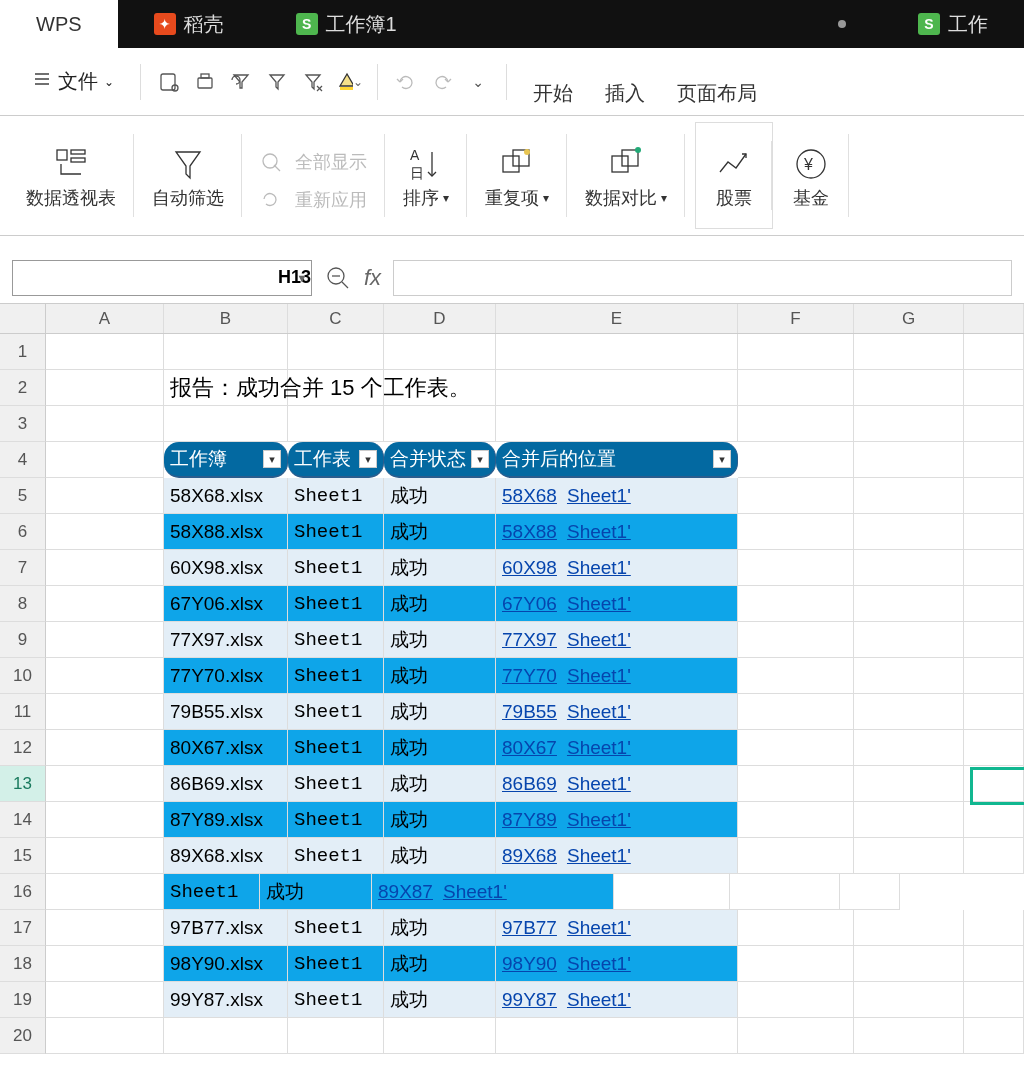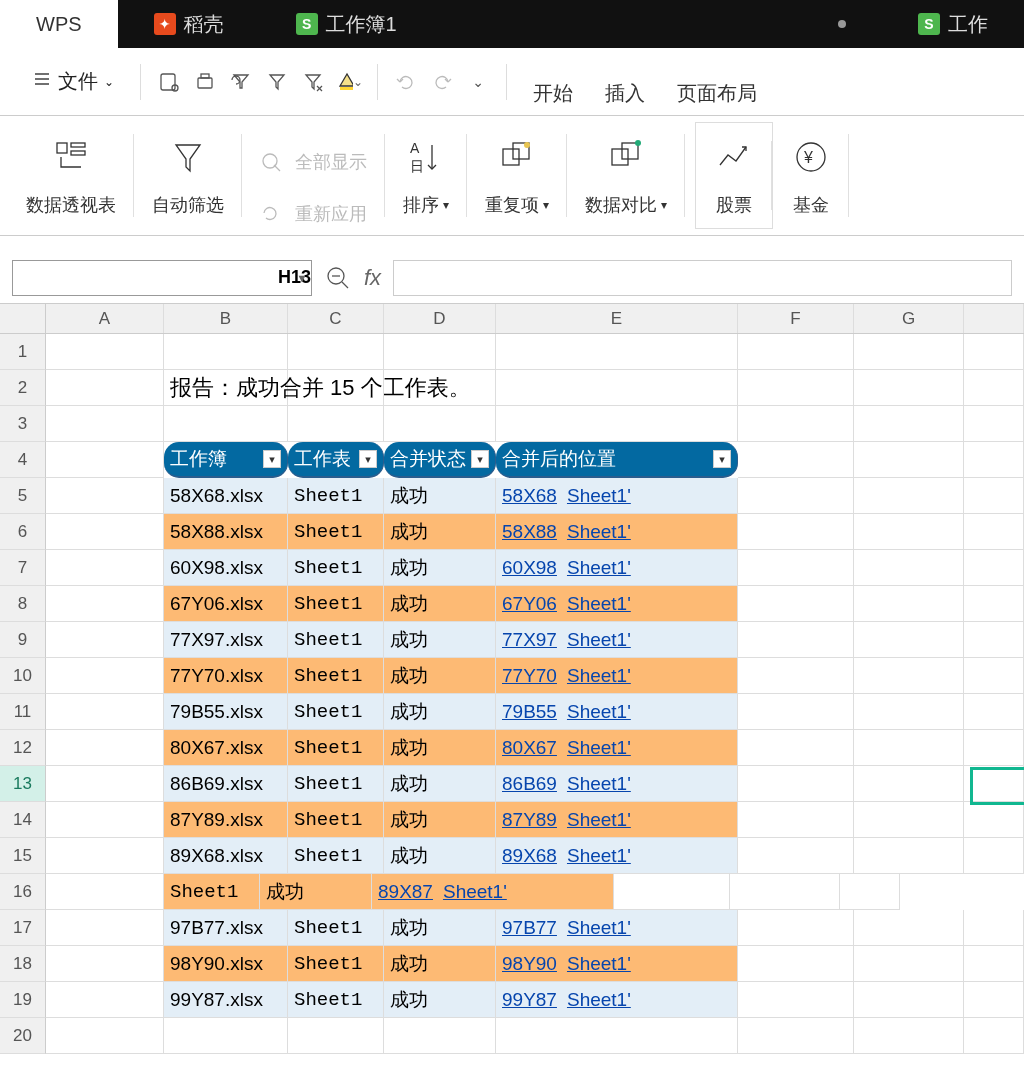"全部显示" .rlabel { margin-top: 14px -> none }
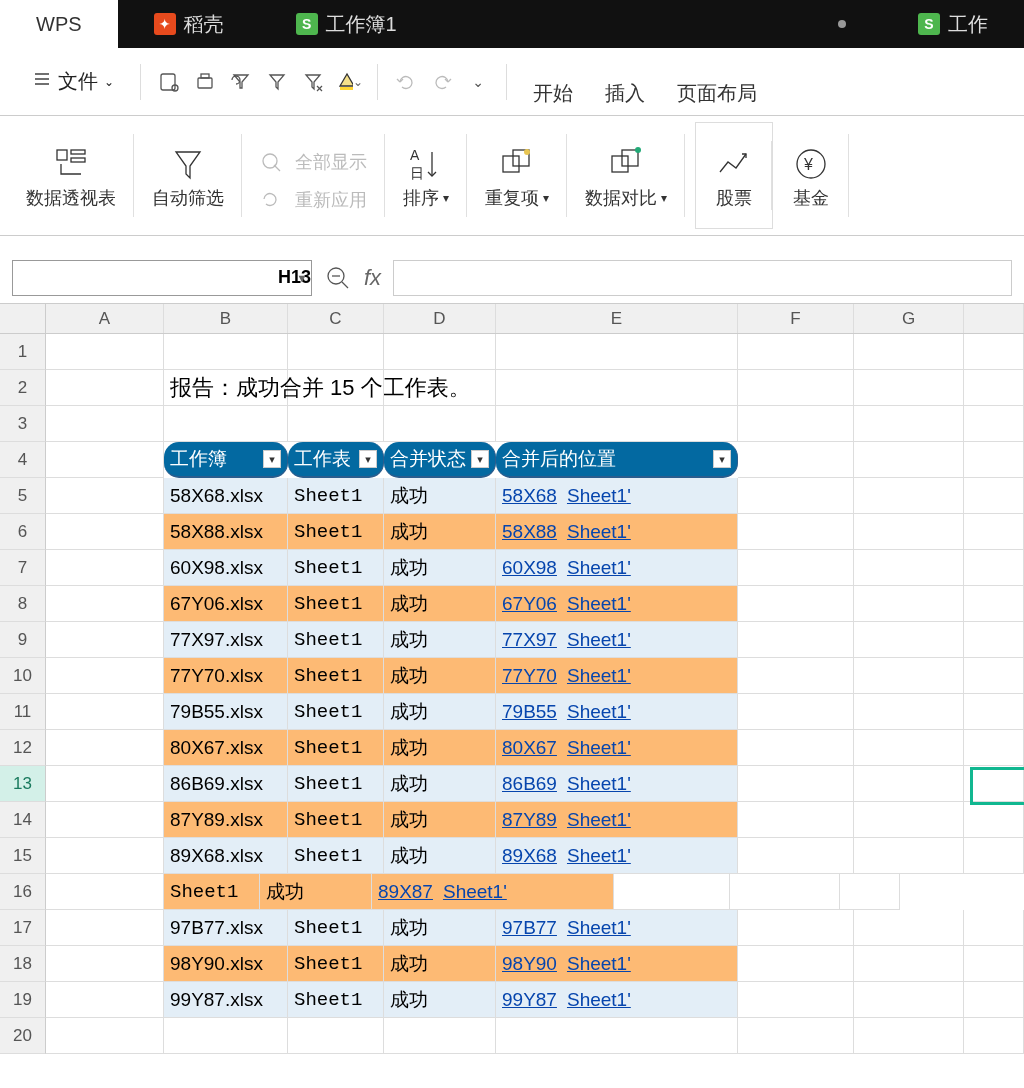"58X88.xlsx" .td-even { background: #fdba74 -> #0ea5e9 }
